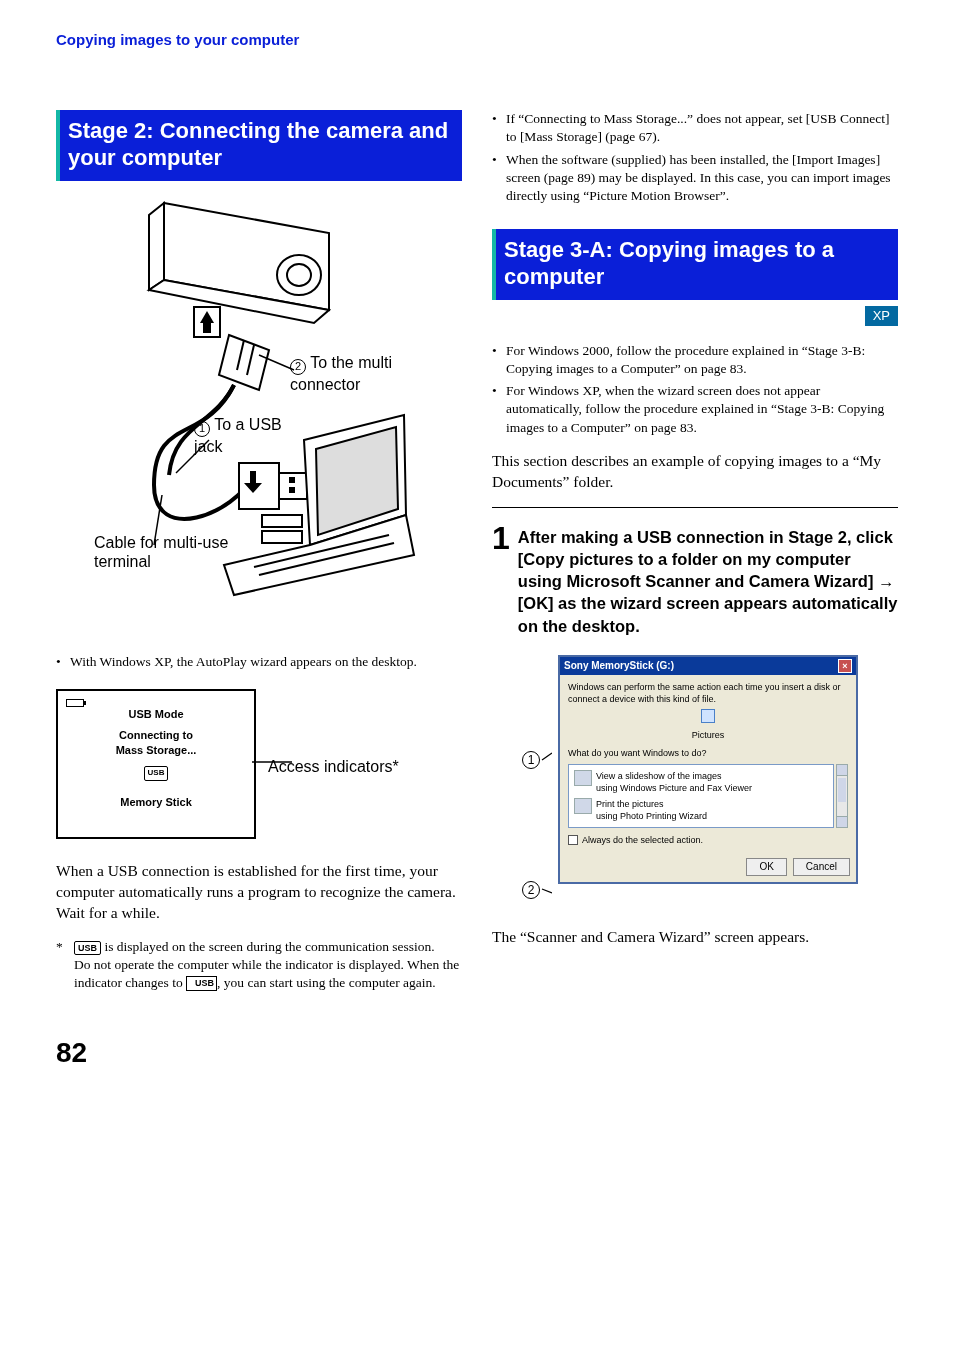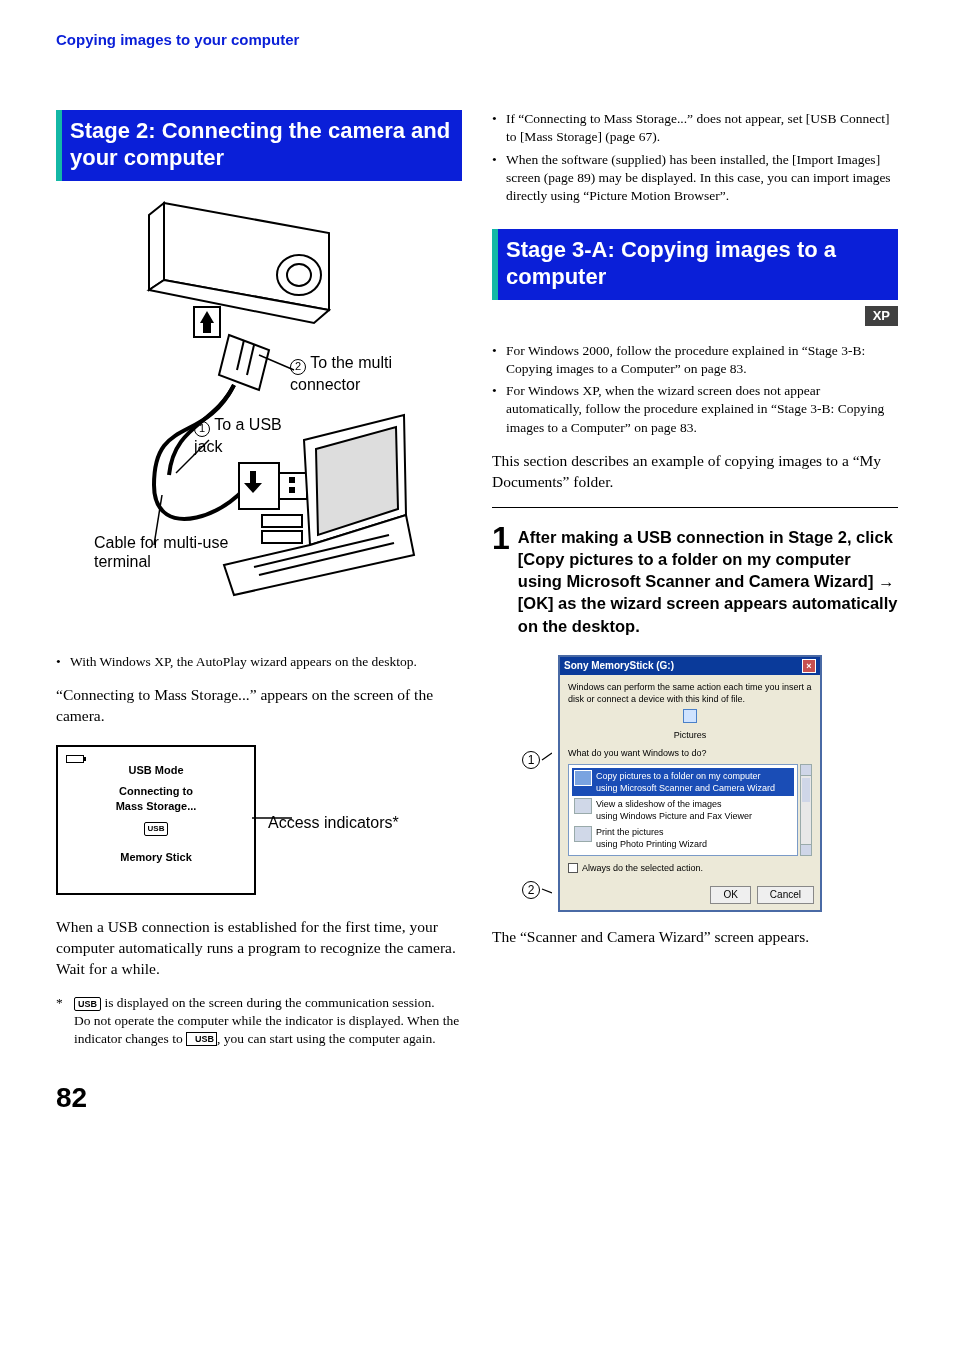"Stage 2: Connecting the camera" .stage-header { border-left: 6px solid #14b8a6 -> 4px solid #14b8a6 }
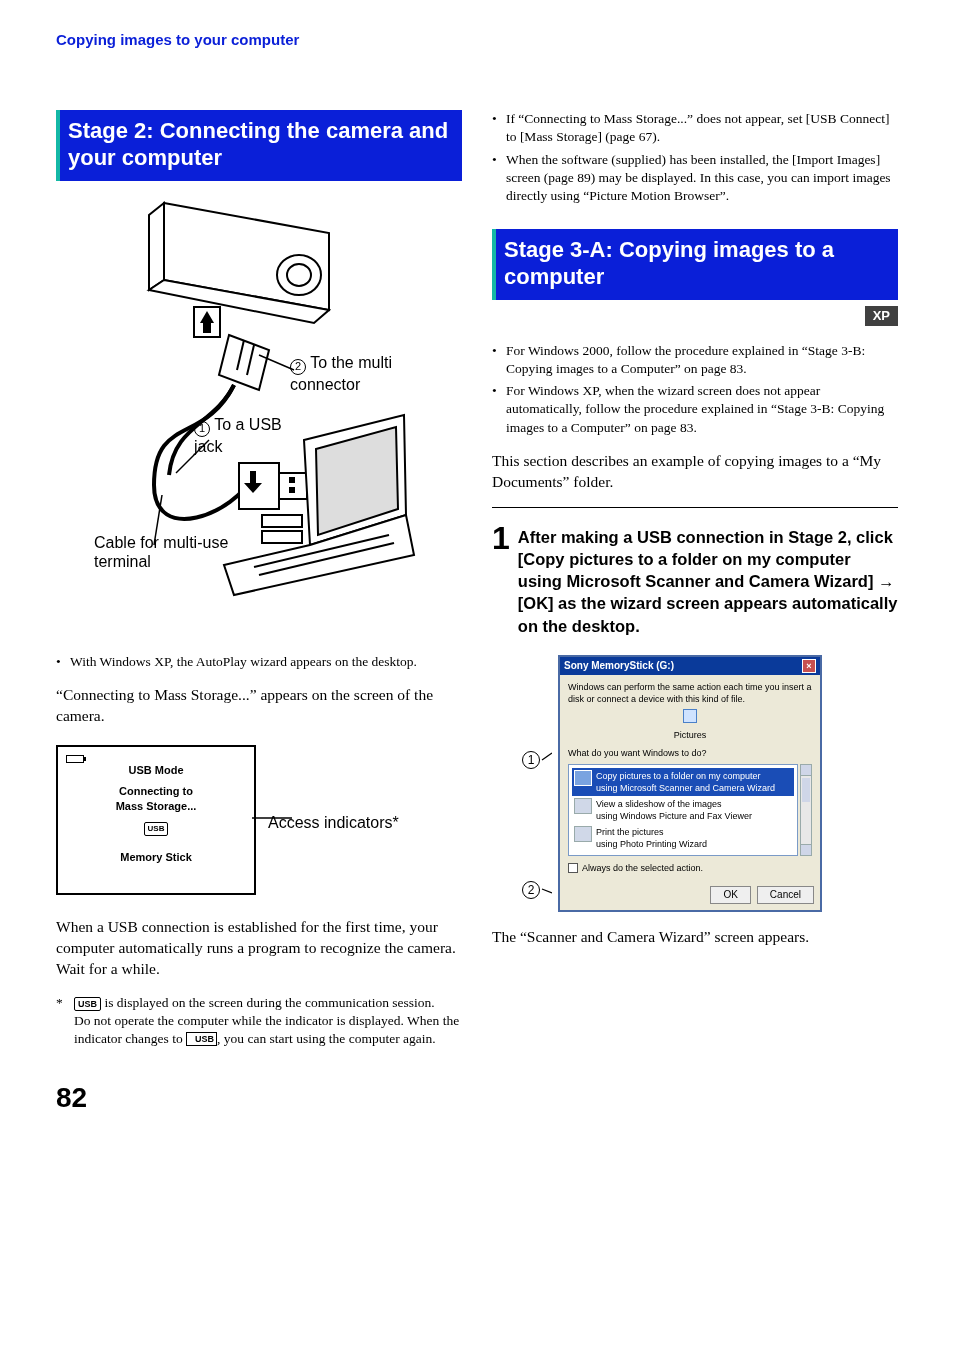"XP" .xp-badge { background: #404040 -> #0369a1; font-weight: bold -> normal }
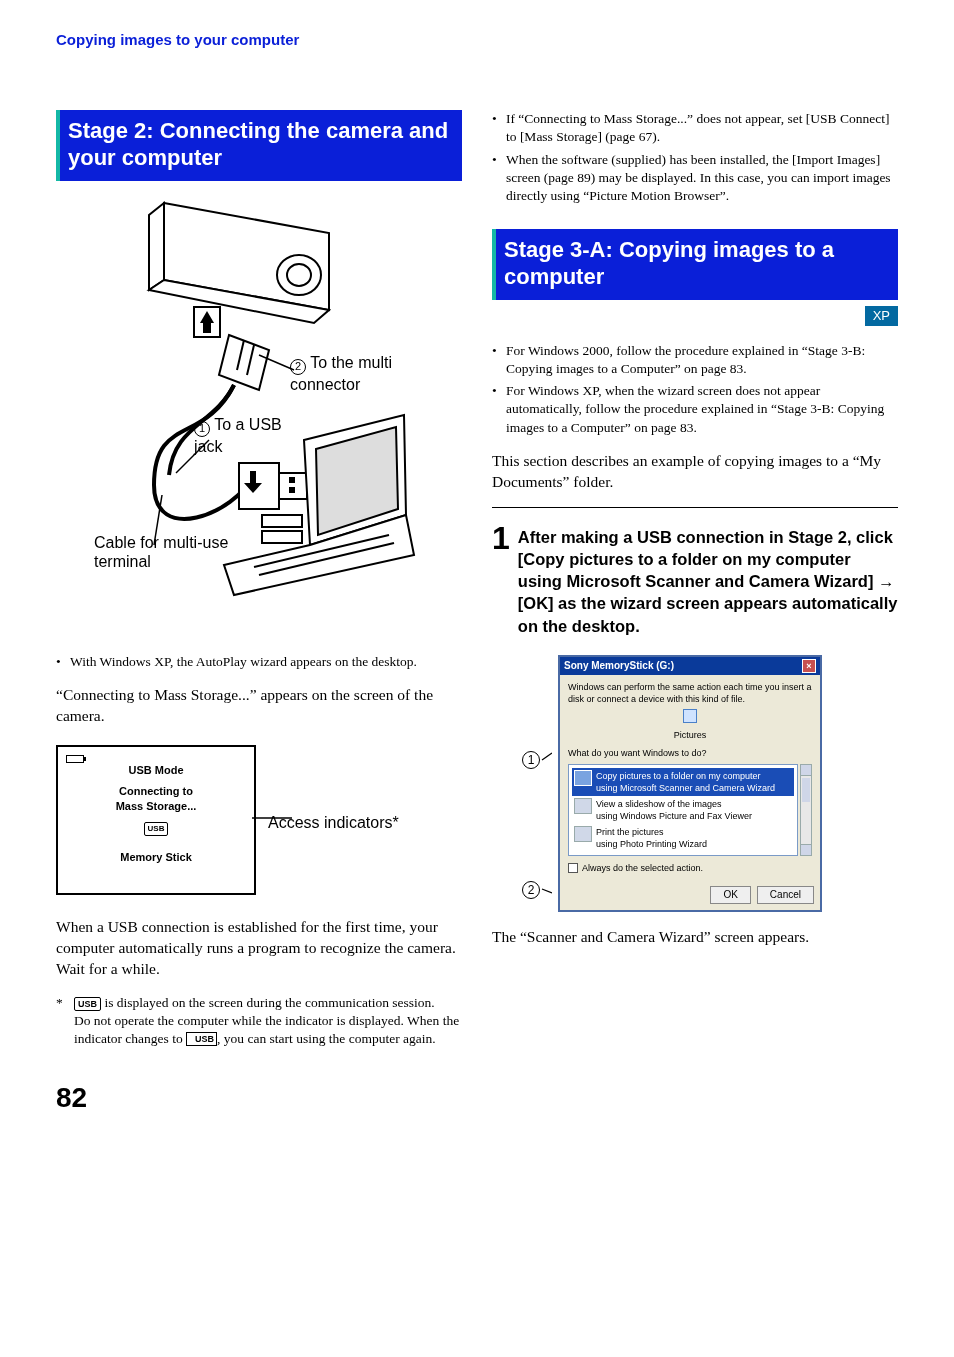"Sony MemoryStick (G:)" .dialog { width: 264px -> 300px }
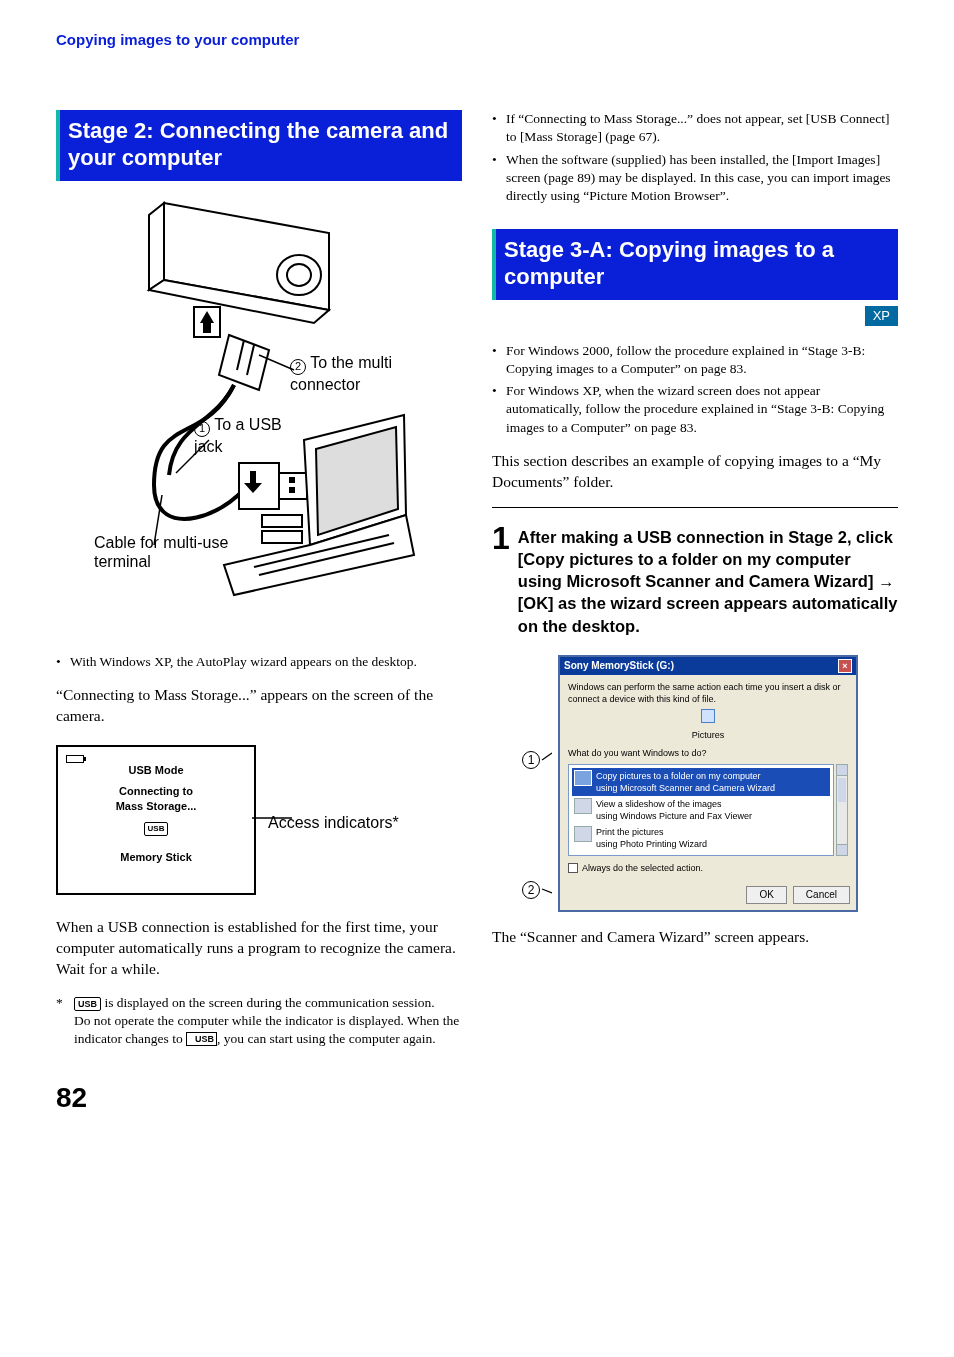"“Connecting to Mass Storage...” appears" p.para { html: <p>“Connecting to Mass Storage...” appears on the screen of the camera.</p> -> none }
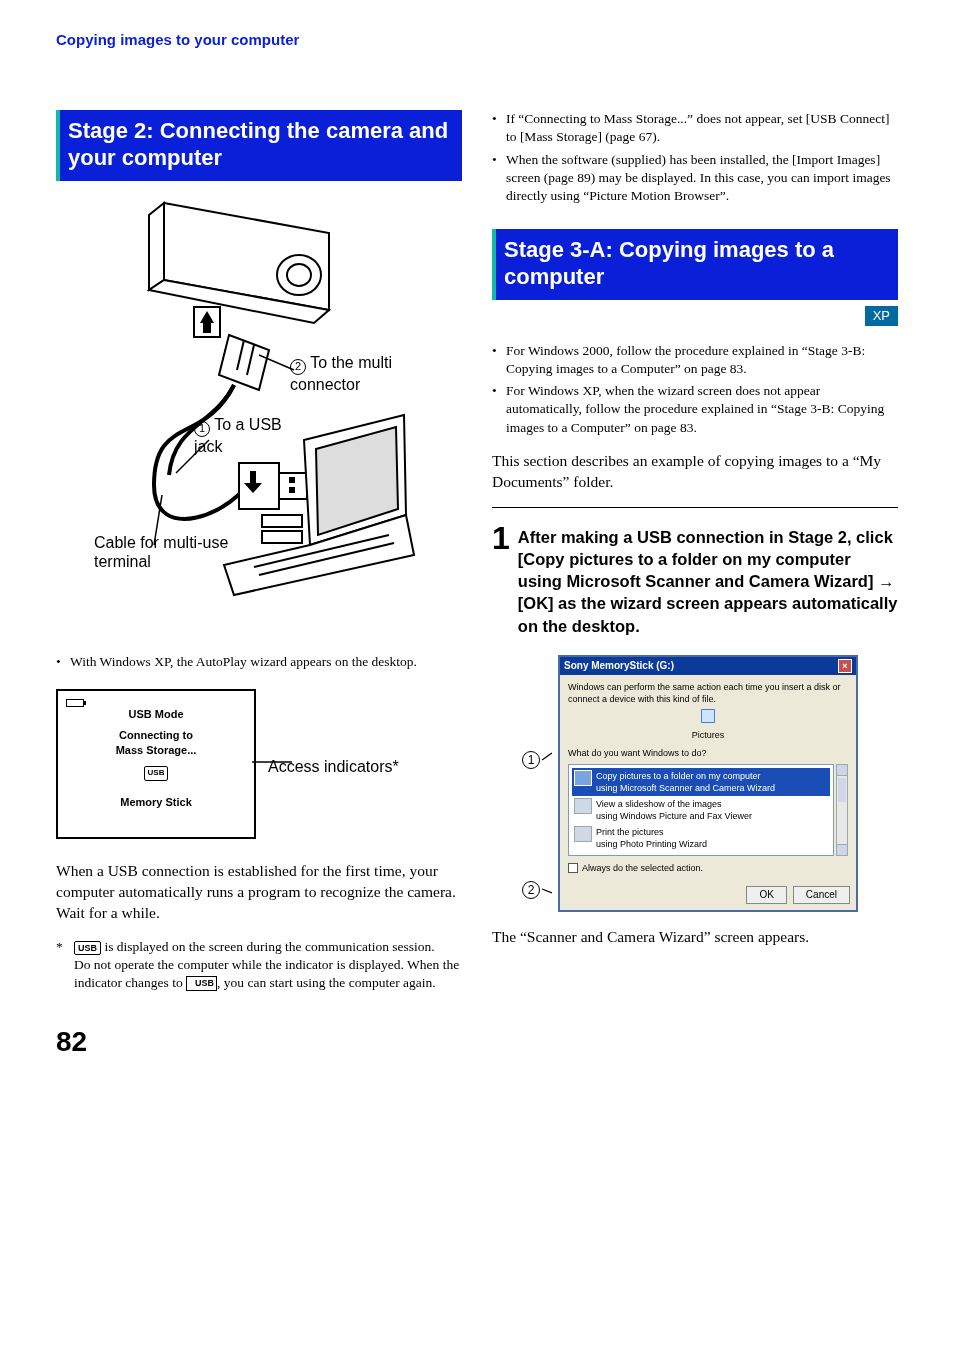"Copy pictures to a folder" div.dlg-item { html: <div> <div></div> <div> <div>Copy pictures to a folder on my computer</div> <div>using Microsoft Scanner and Camera Wizard</div> </div> </div> -> none }
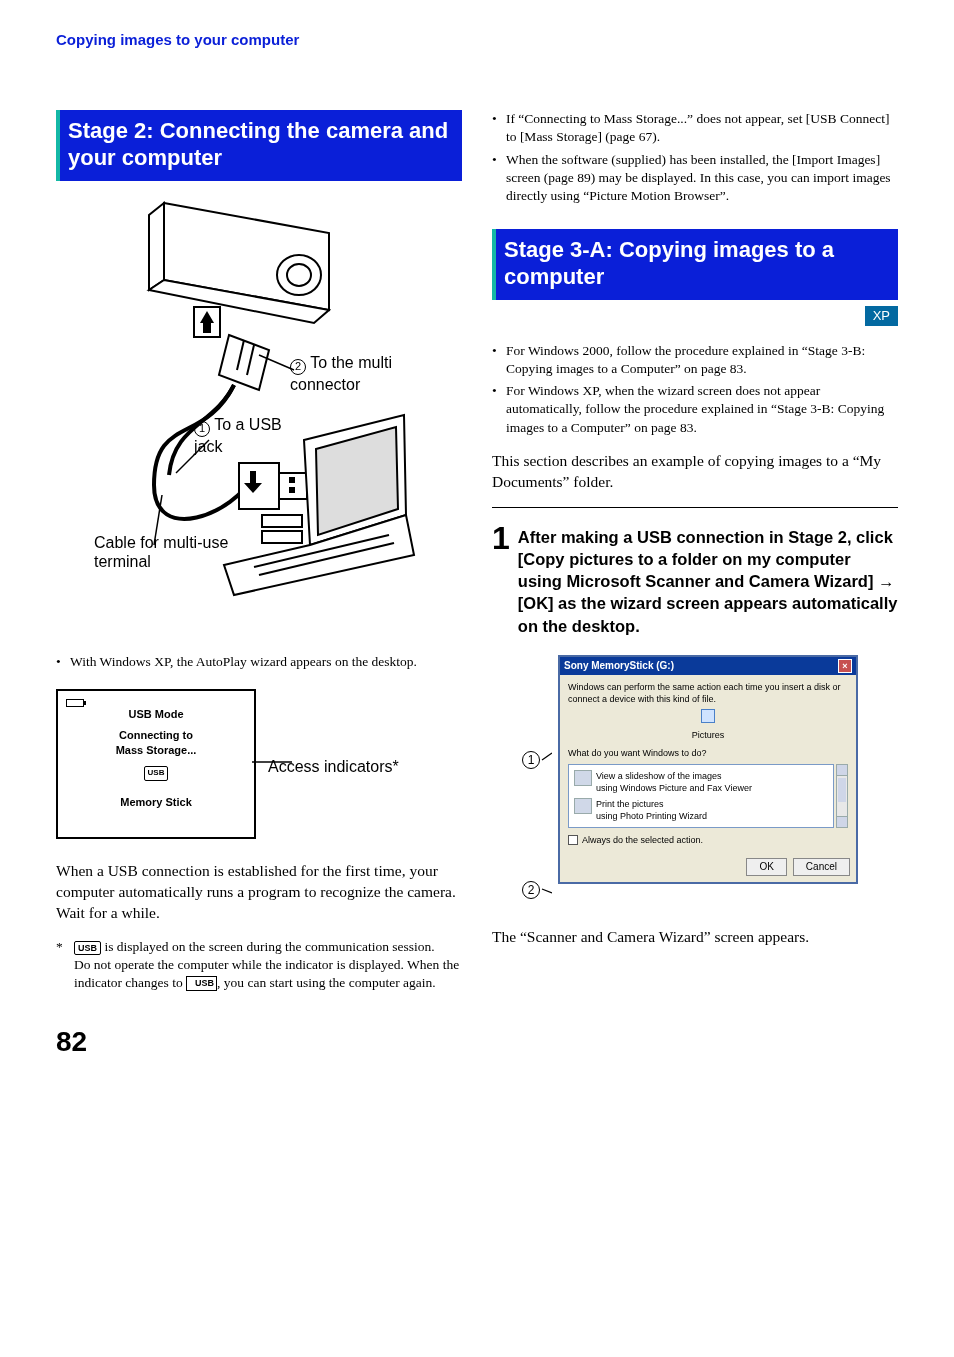"82" .page-num { margin-top: 30px -> 41px }
